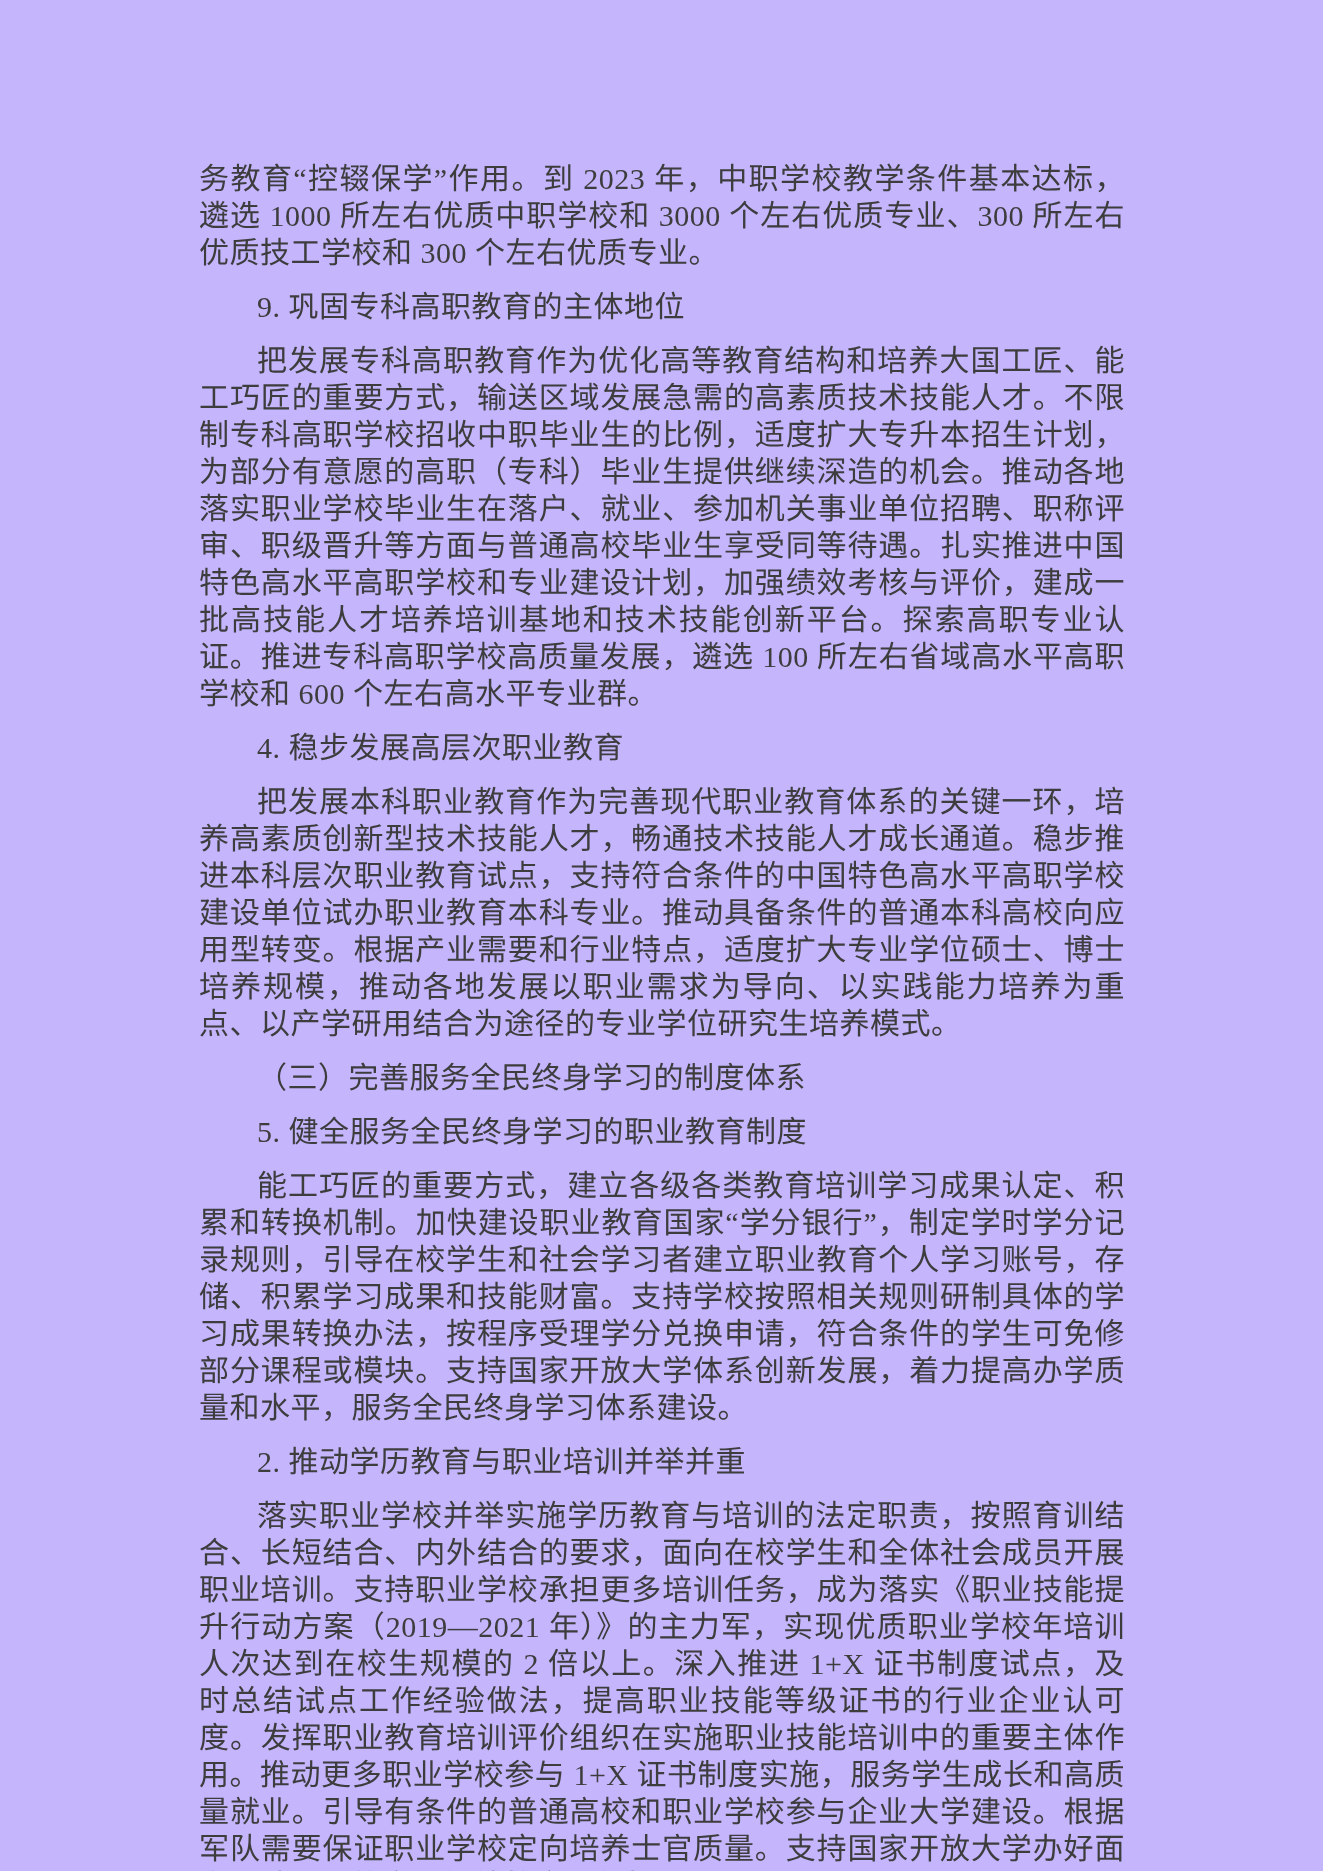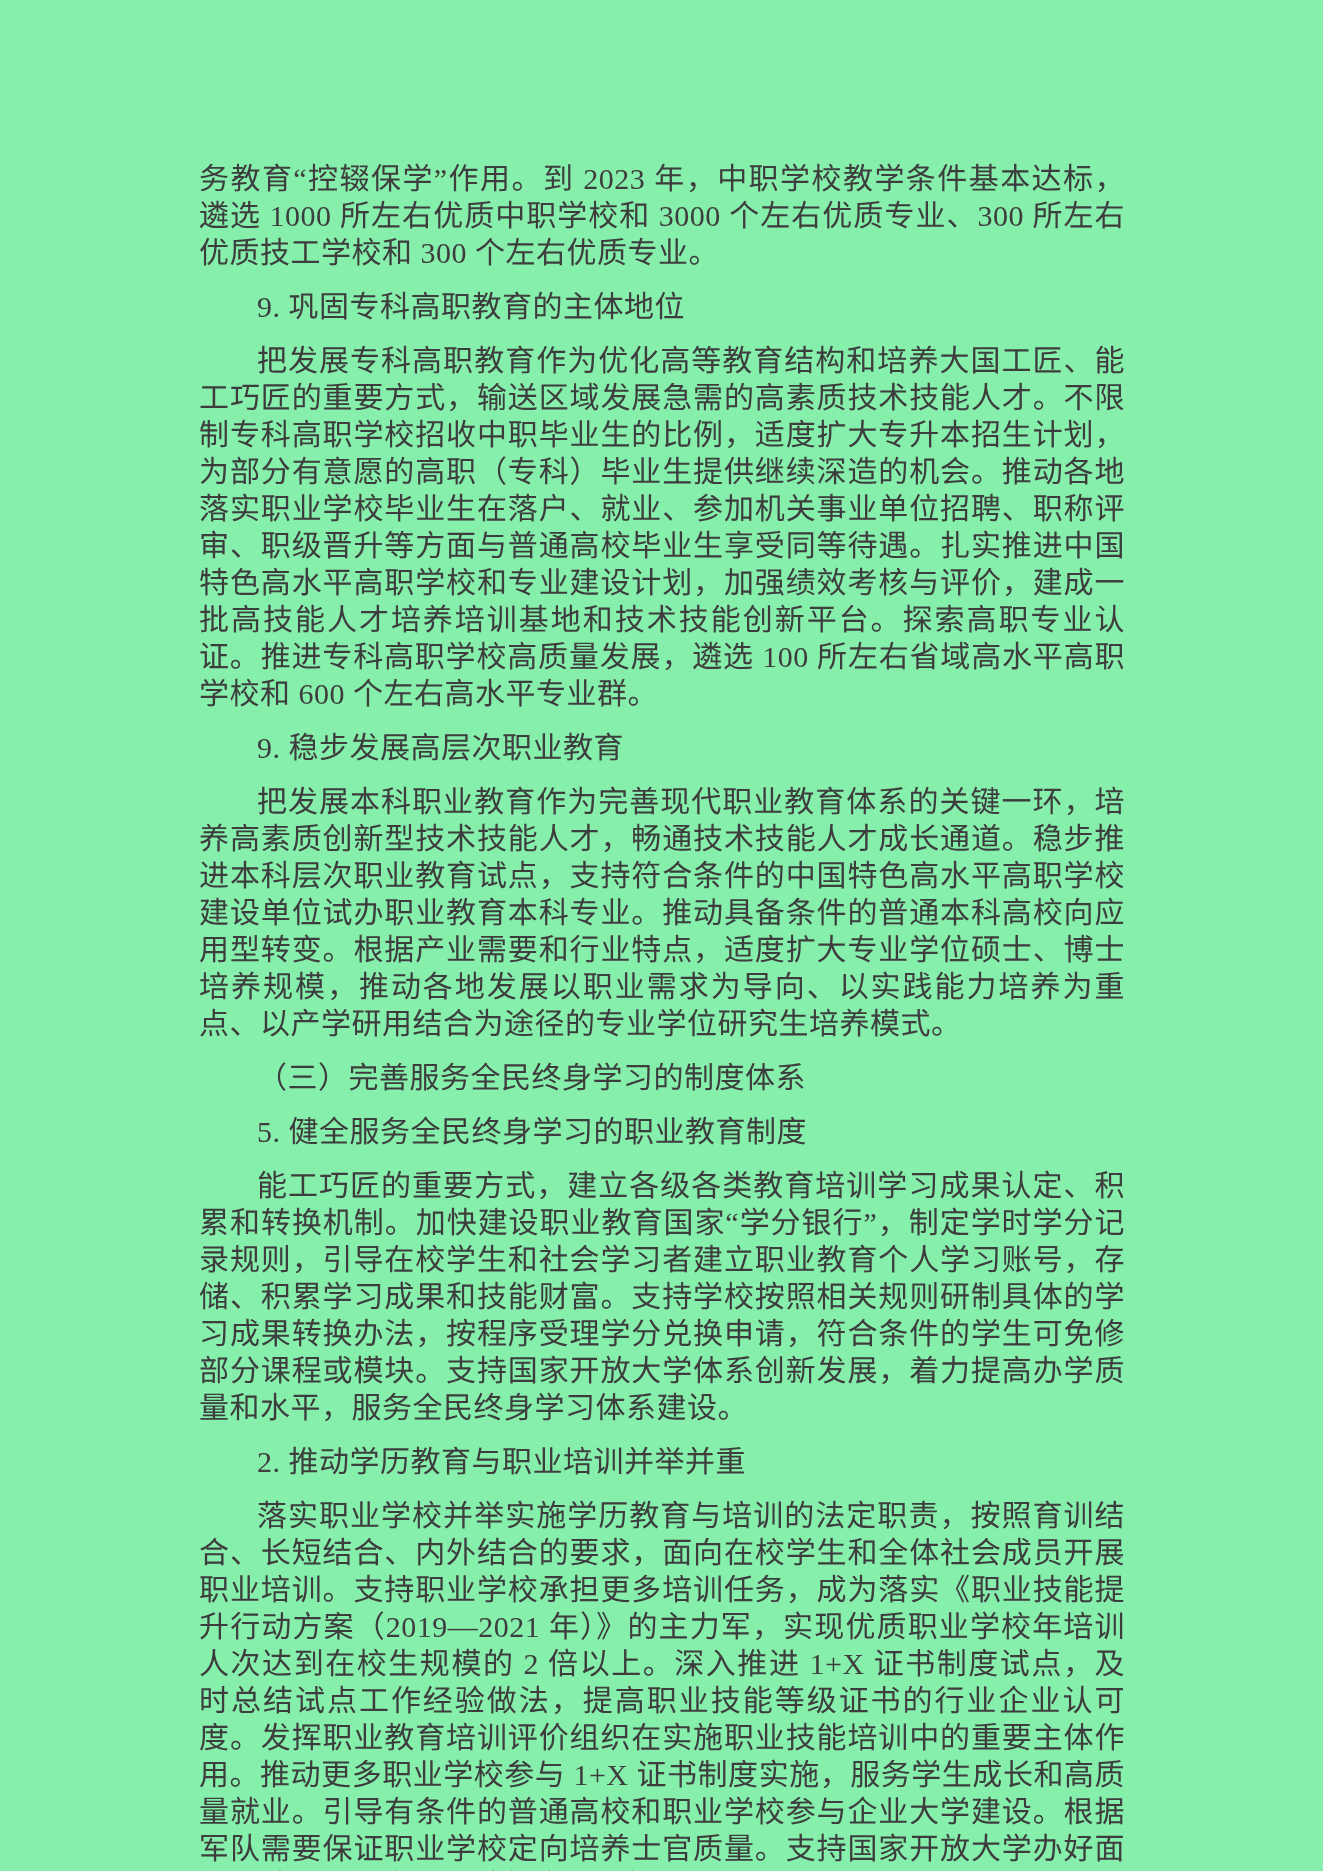"务教育“控辍保学”作用。到 2023 年，中职学校教学条件基本达标，遴选" .page { background: #86efac -> #c4b5fd }
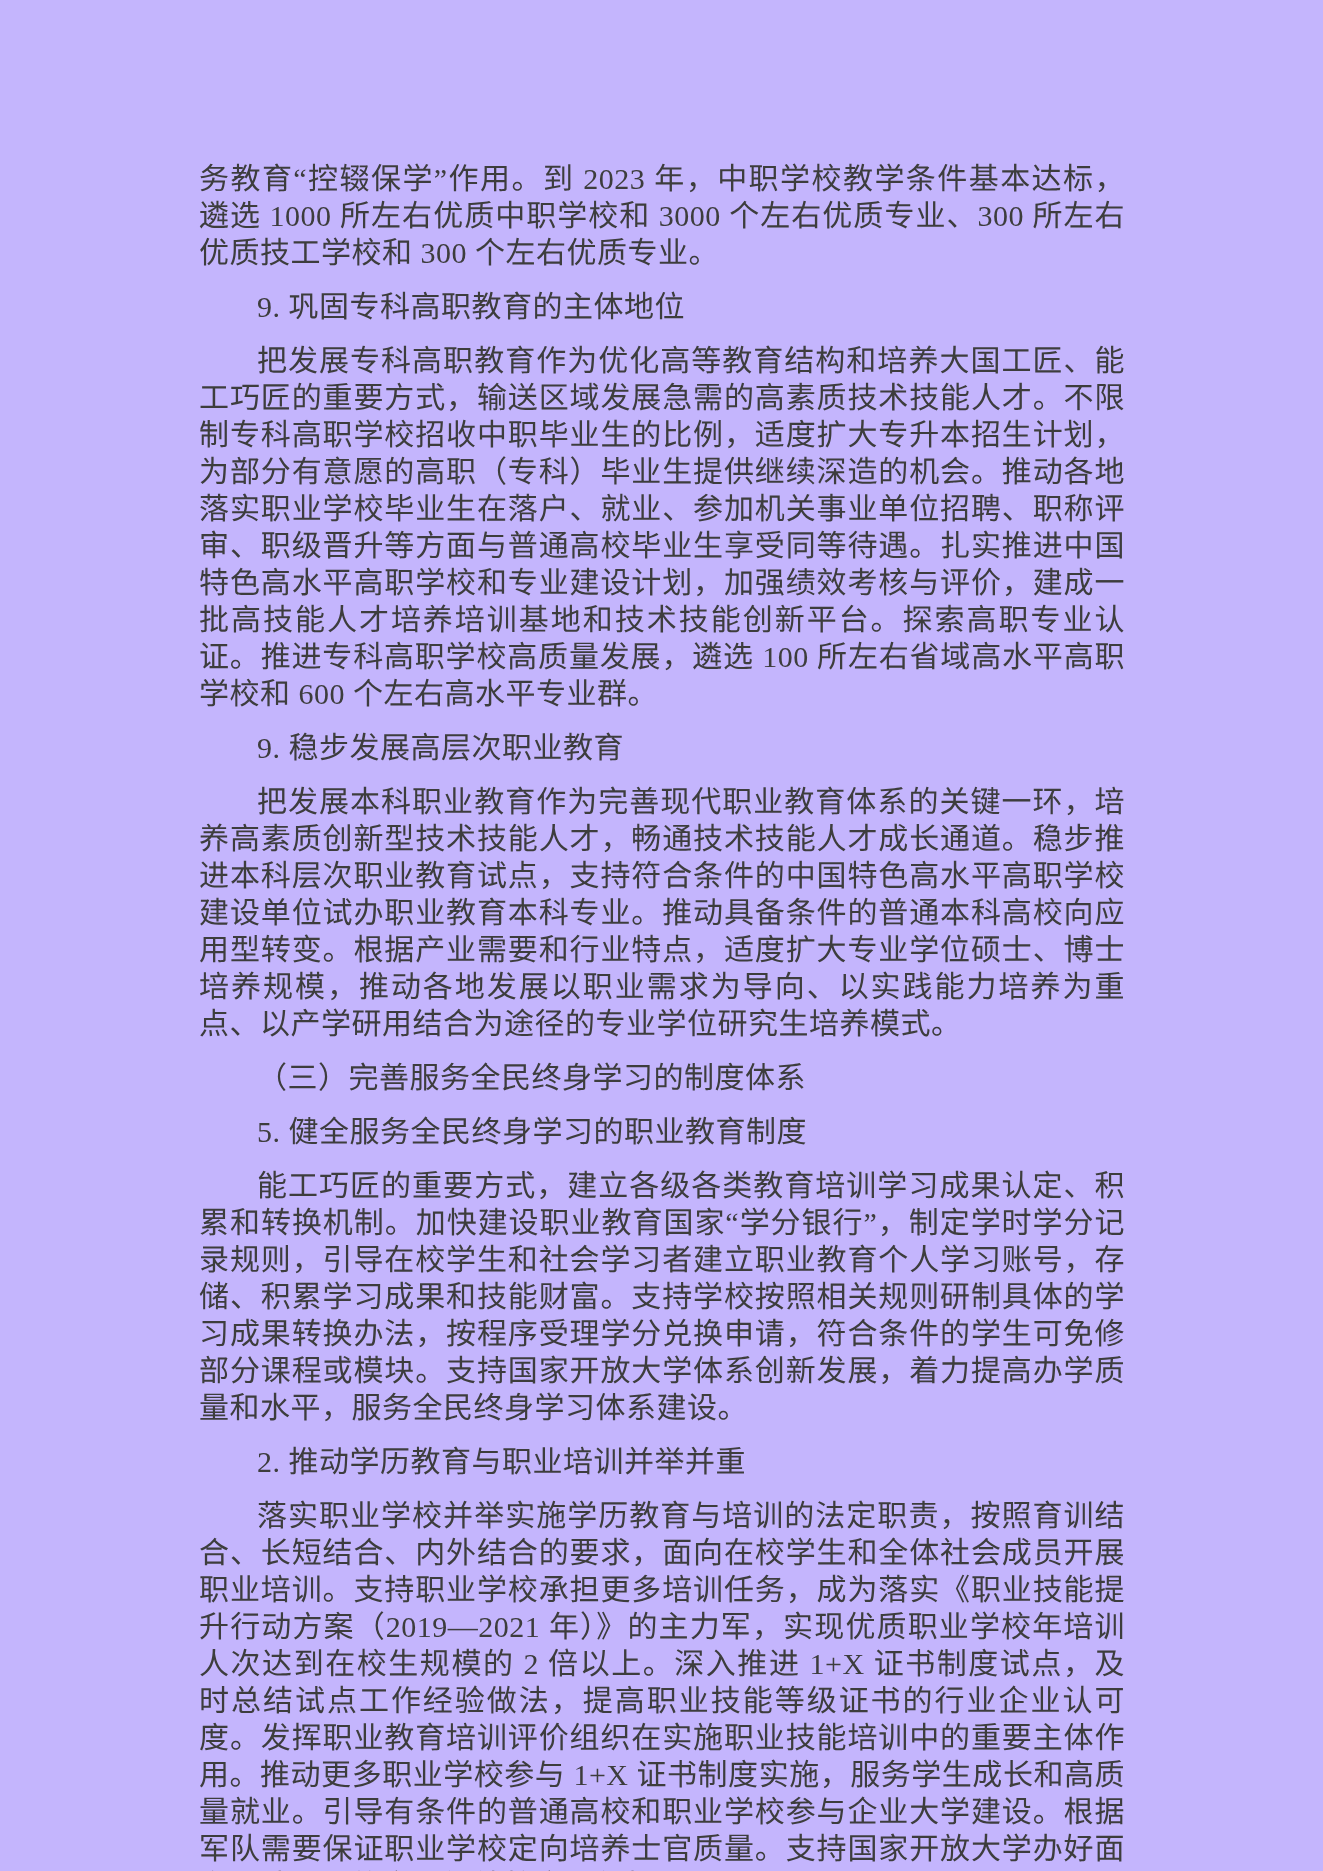"9. 稳步发展高层次职业教育" p.heading { text: 9 -> 4 }
